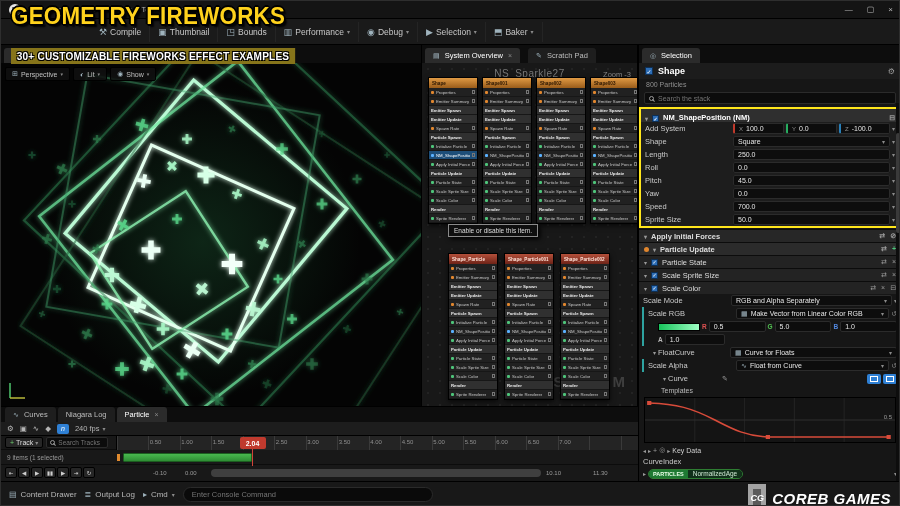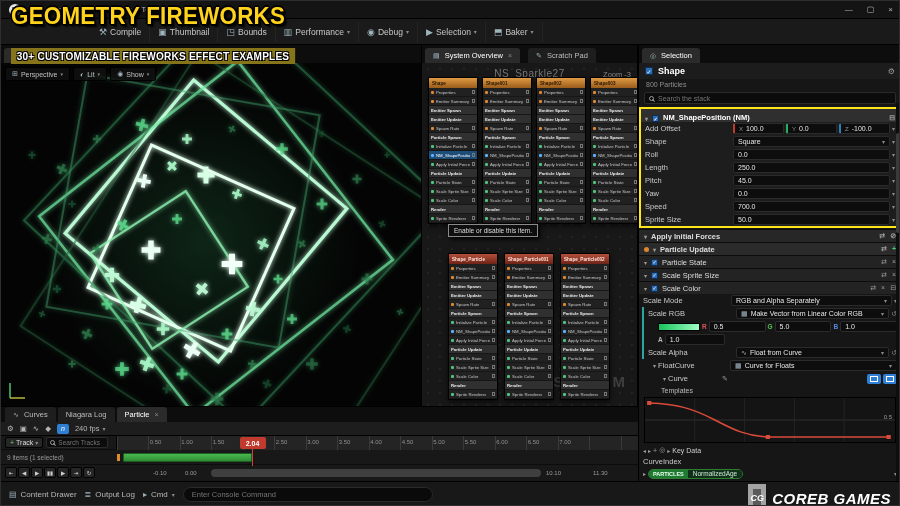"Add Offset" span.sel-label { text: Offset -> System }
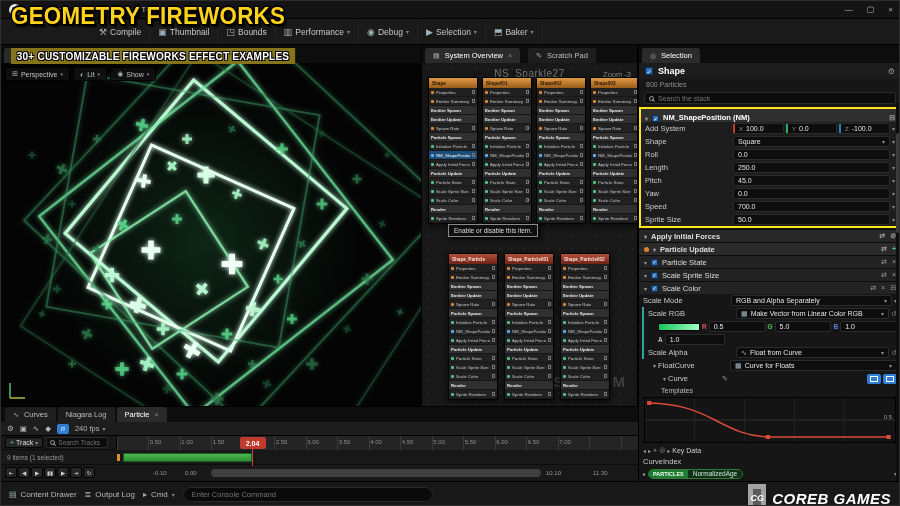"Roll" div.sel-row { order: before "Length" -> after "Length" }
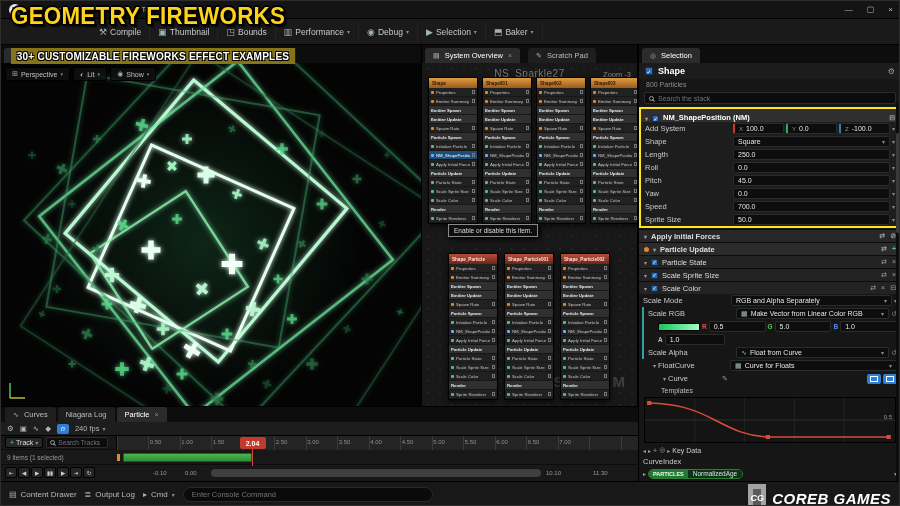"Scale Alpha" div.sel-row { order: before "FloatCurve" -> after "FloatCurve" }
